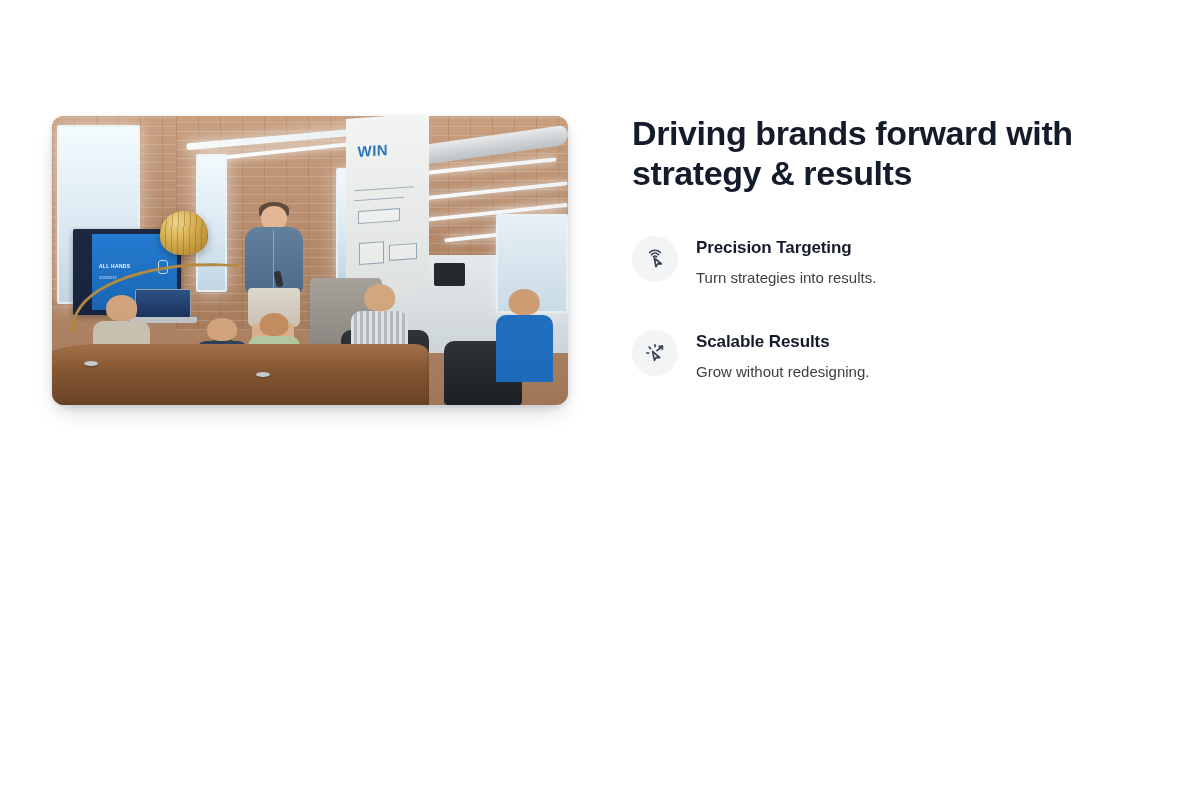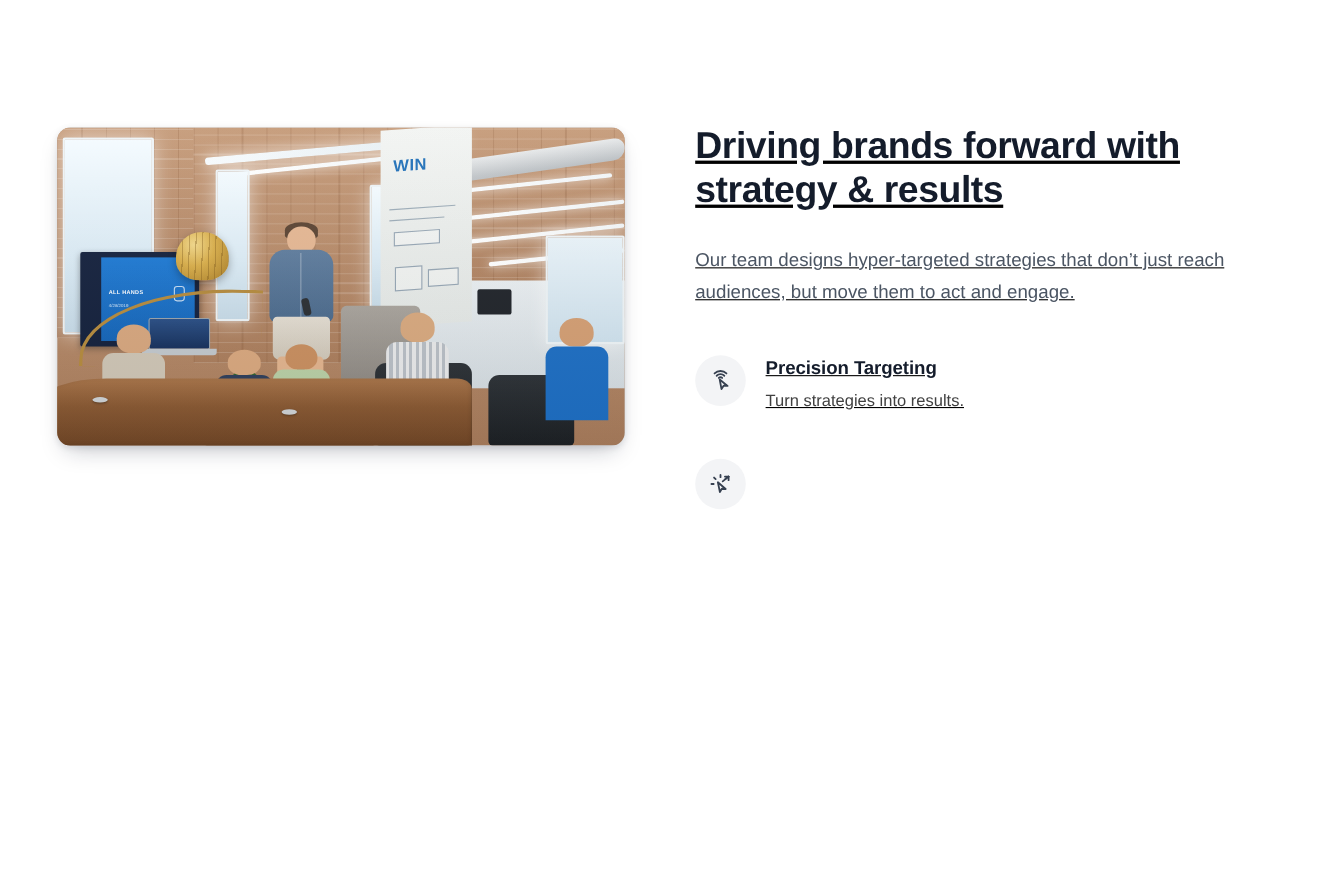"Driving brands forward with strategy" .content-col { text-decoration: underline -> none }
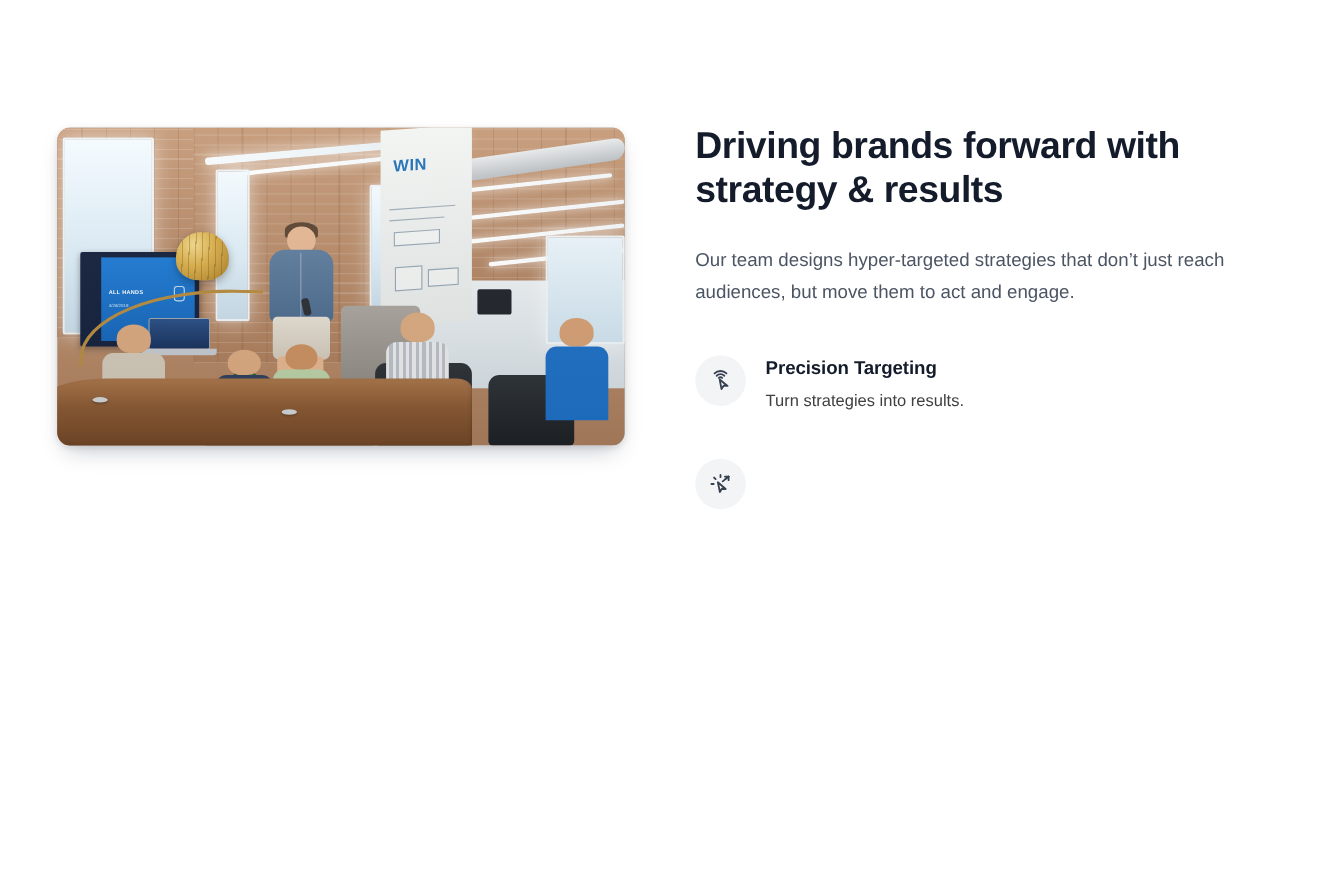"Our team designs hyper-targeted" p.subhead { html: <p>Our team designs hyper-targeted strategies that don’t just reach audiences, but move them to act and engage.</p> -> none }
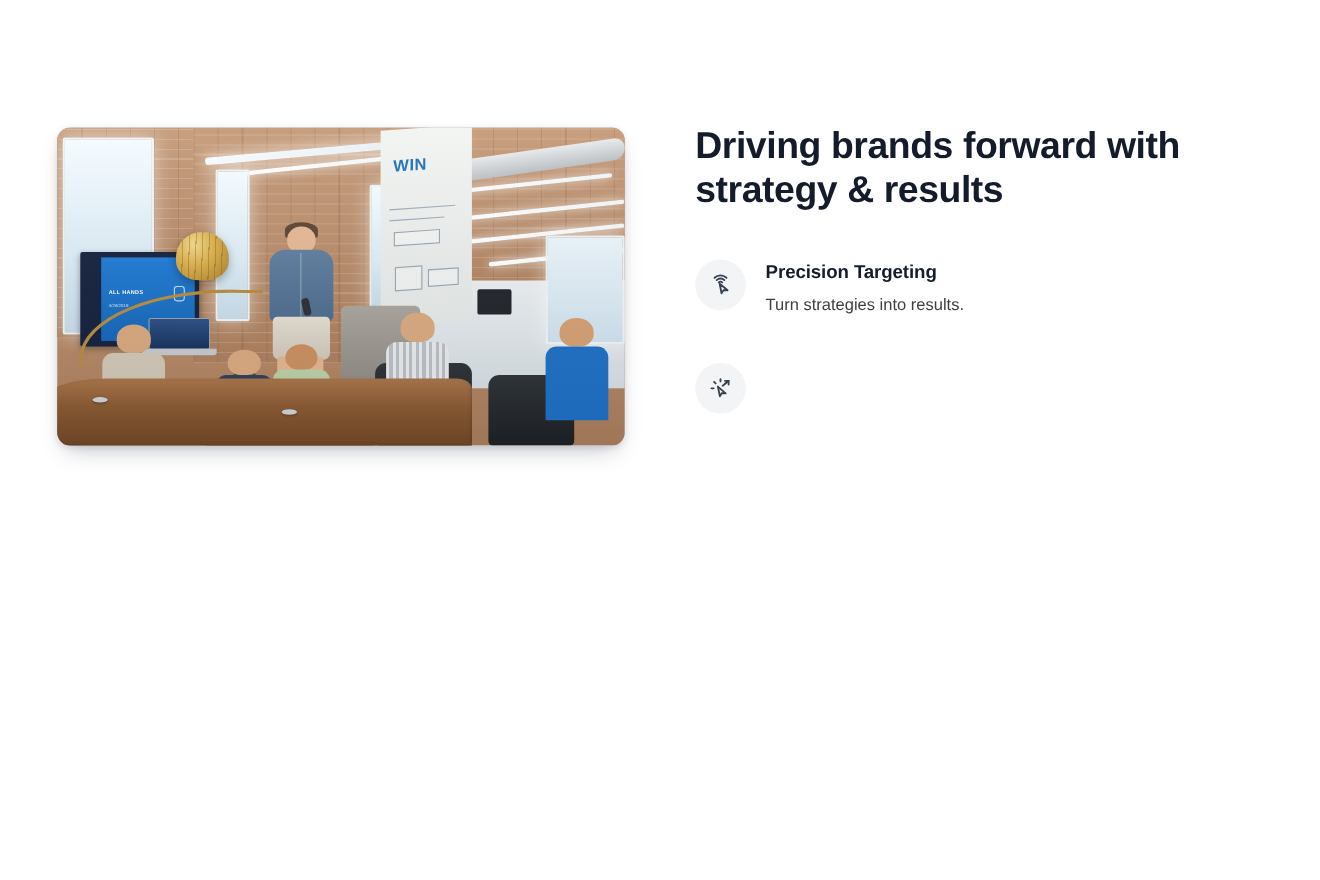"Scalable Results" div.feature-body { html: none -> <div> <div>Scalable Results</div> <div>Grow without redesigning.</div> </div> }
